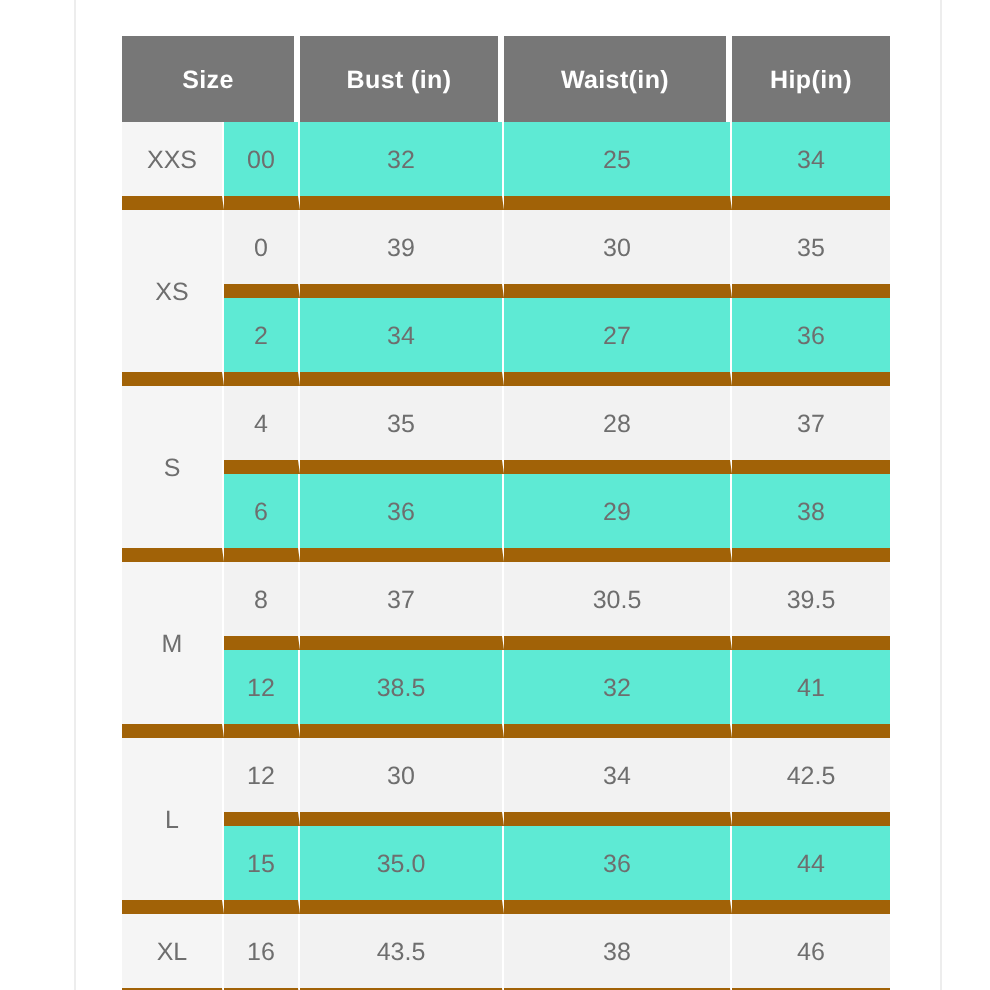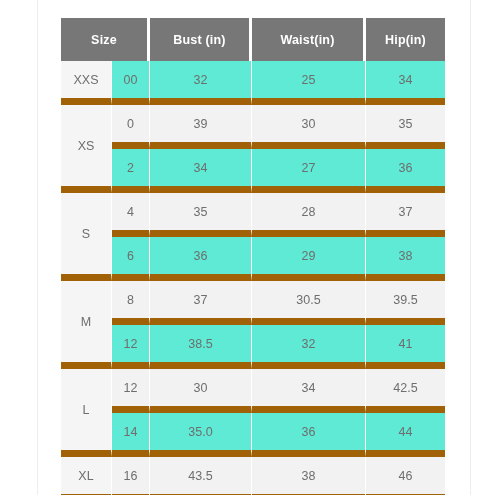"14" td { text: 14 -> 15 }
